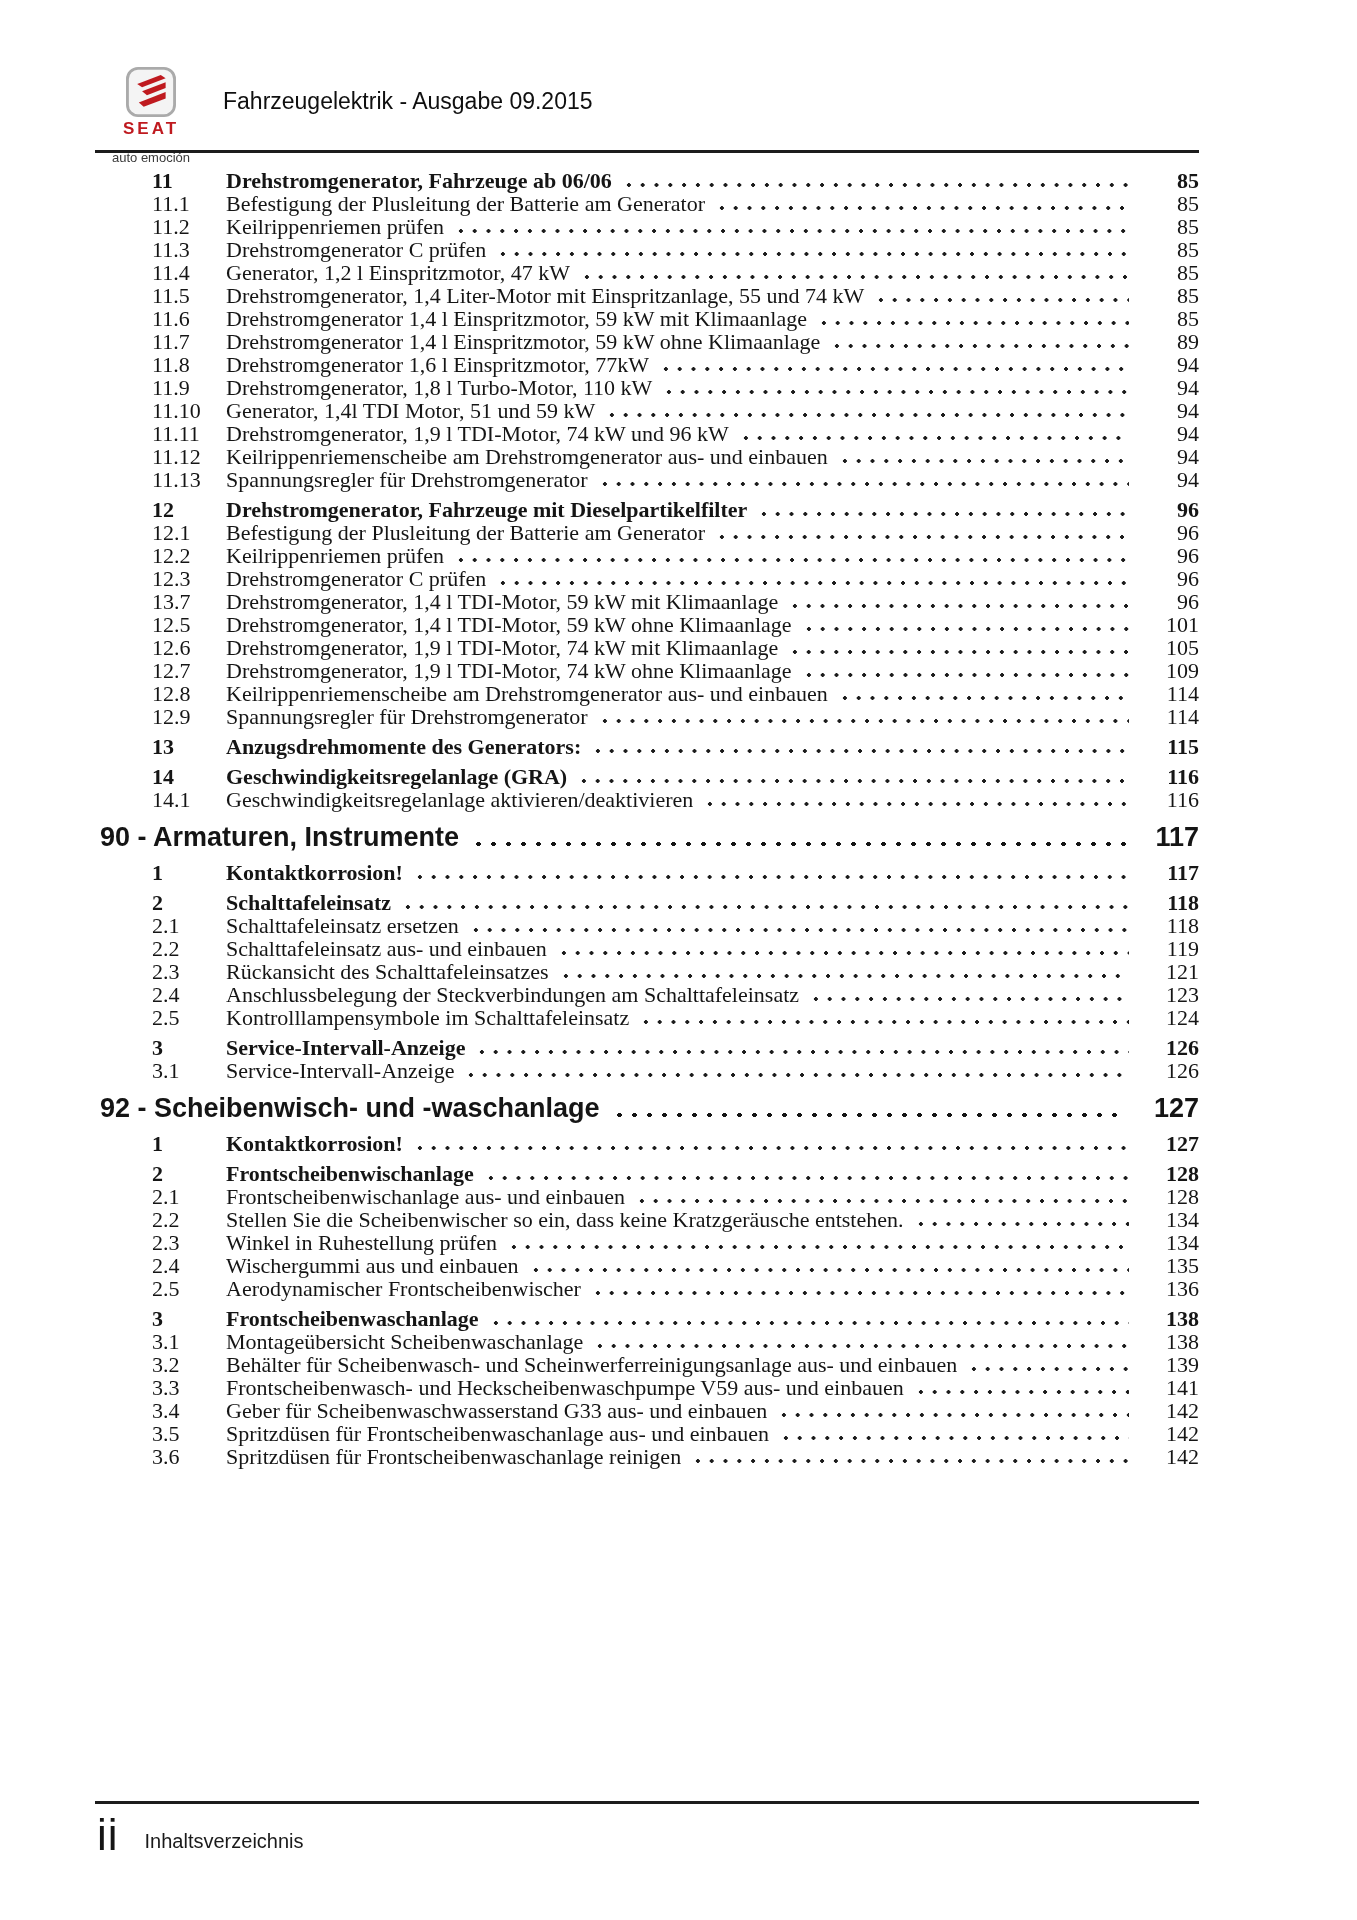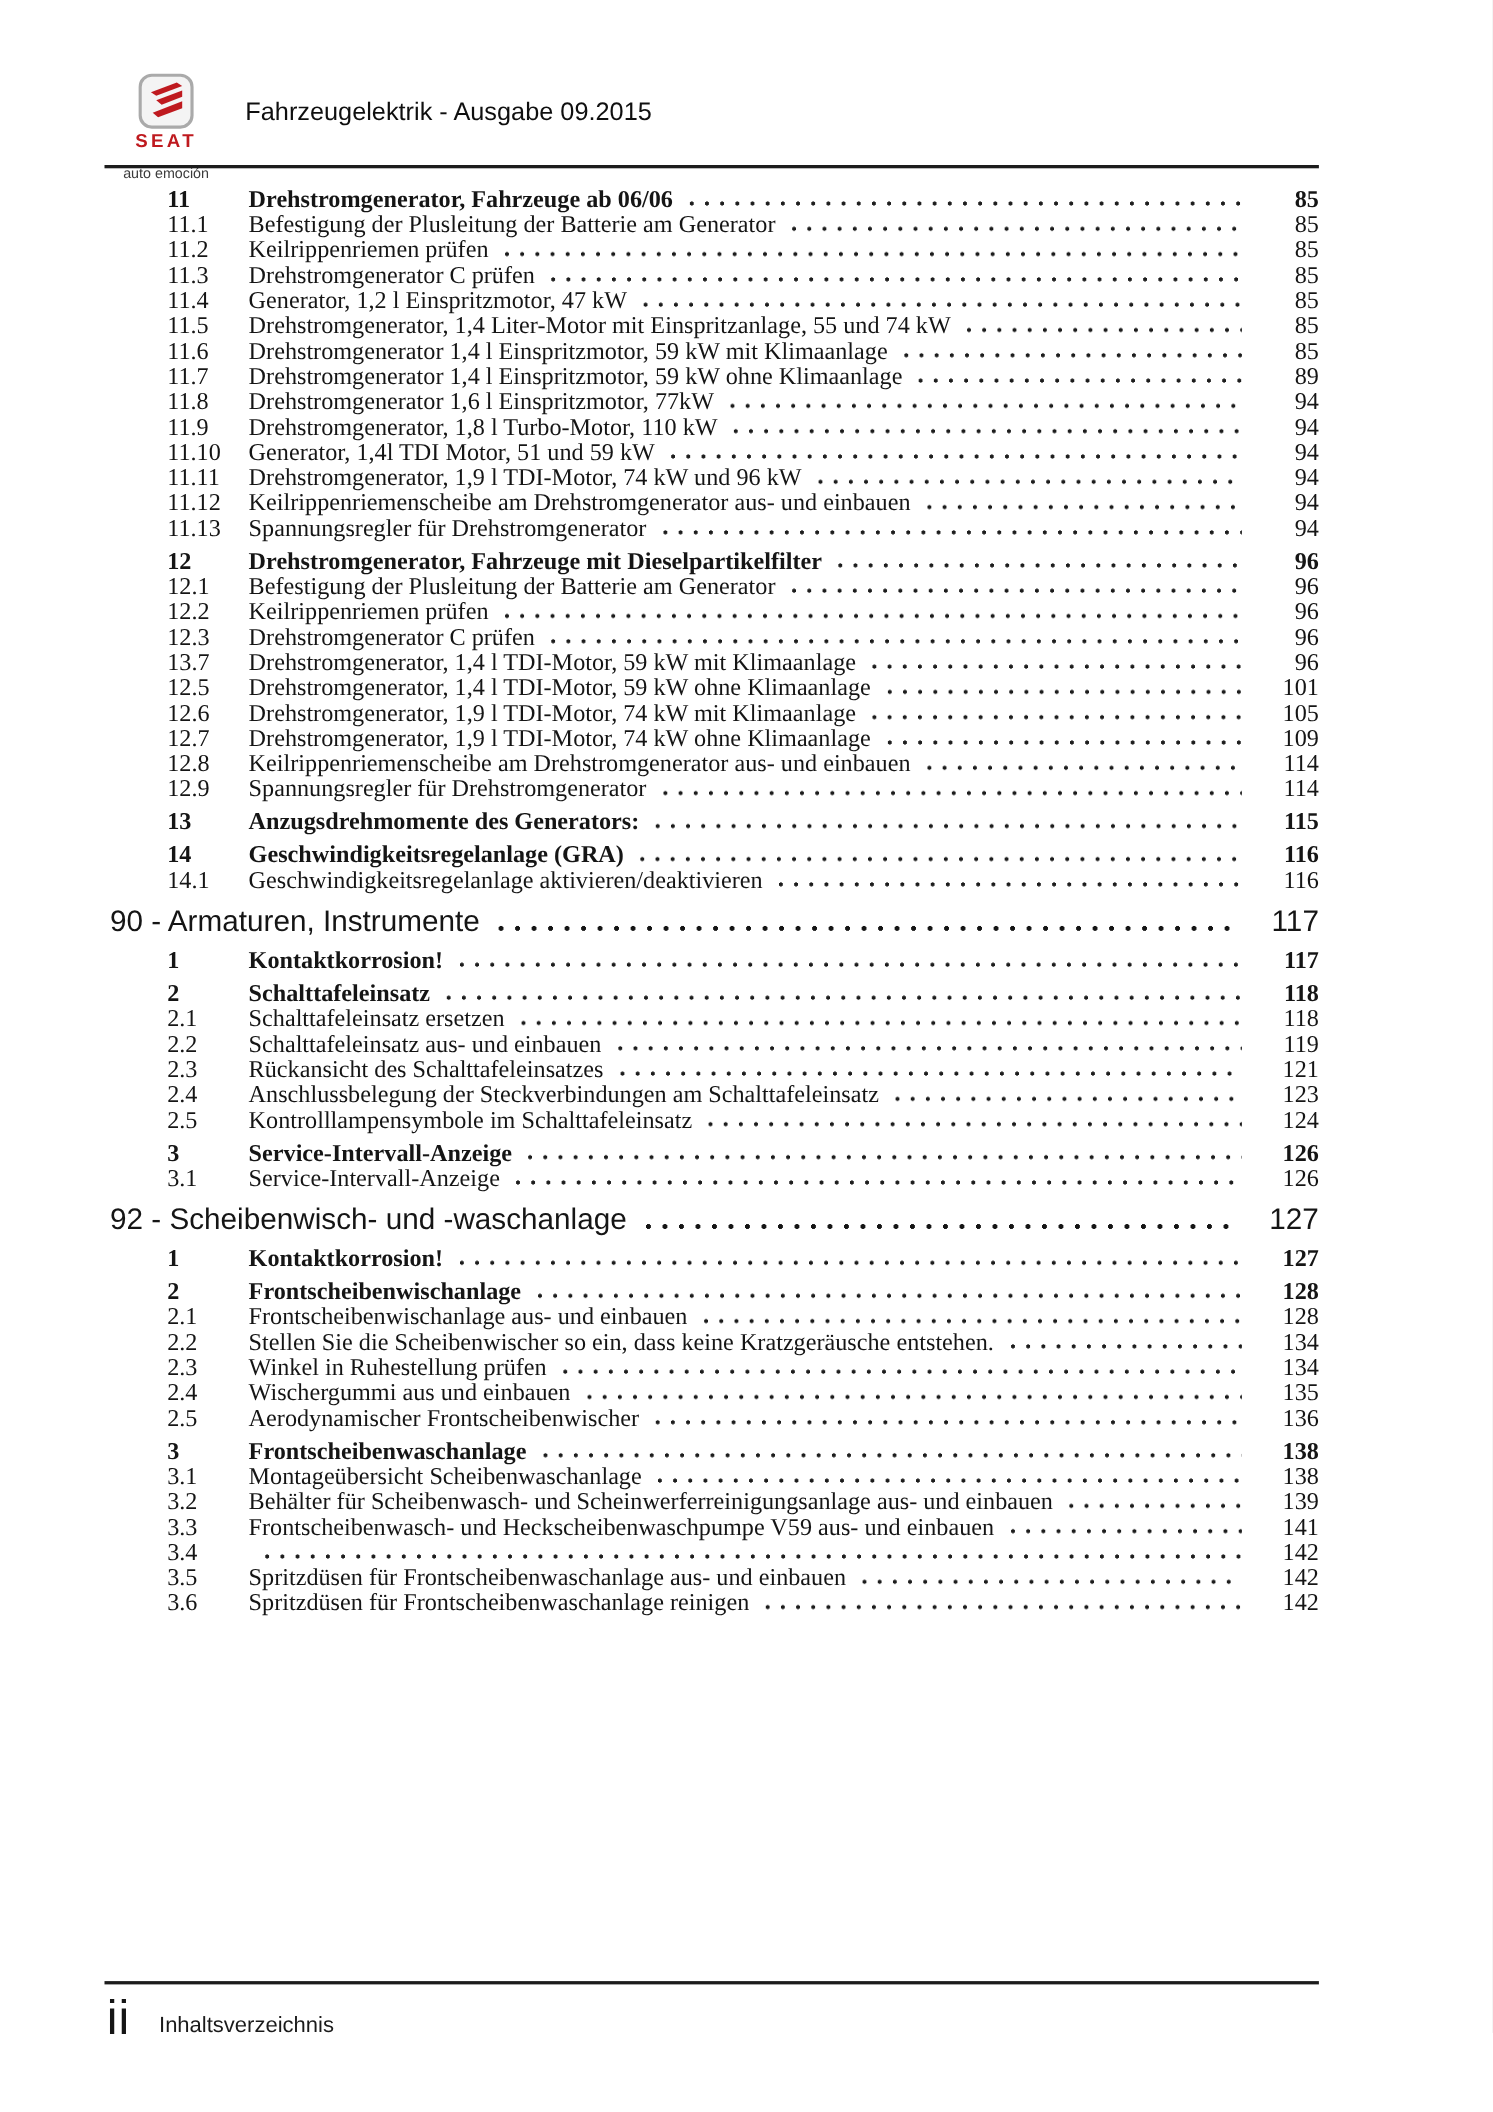"90 - Armaturen, Instrumente" .chapter-row { font-weight: normal -> bold }
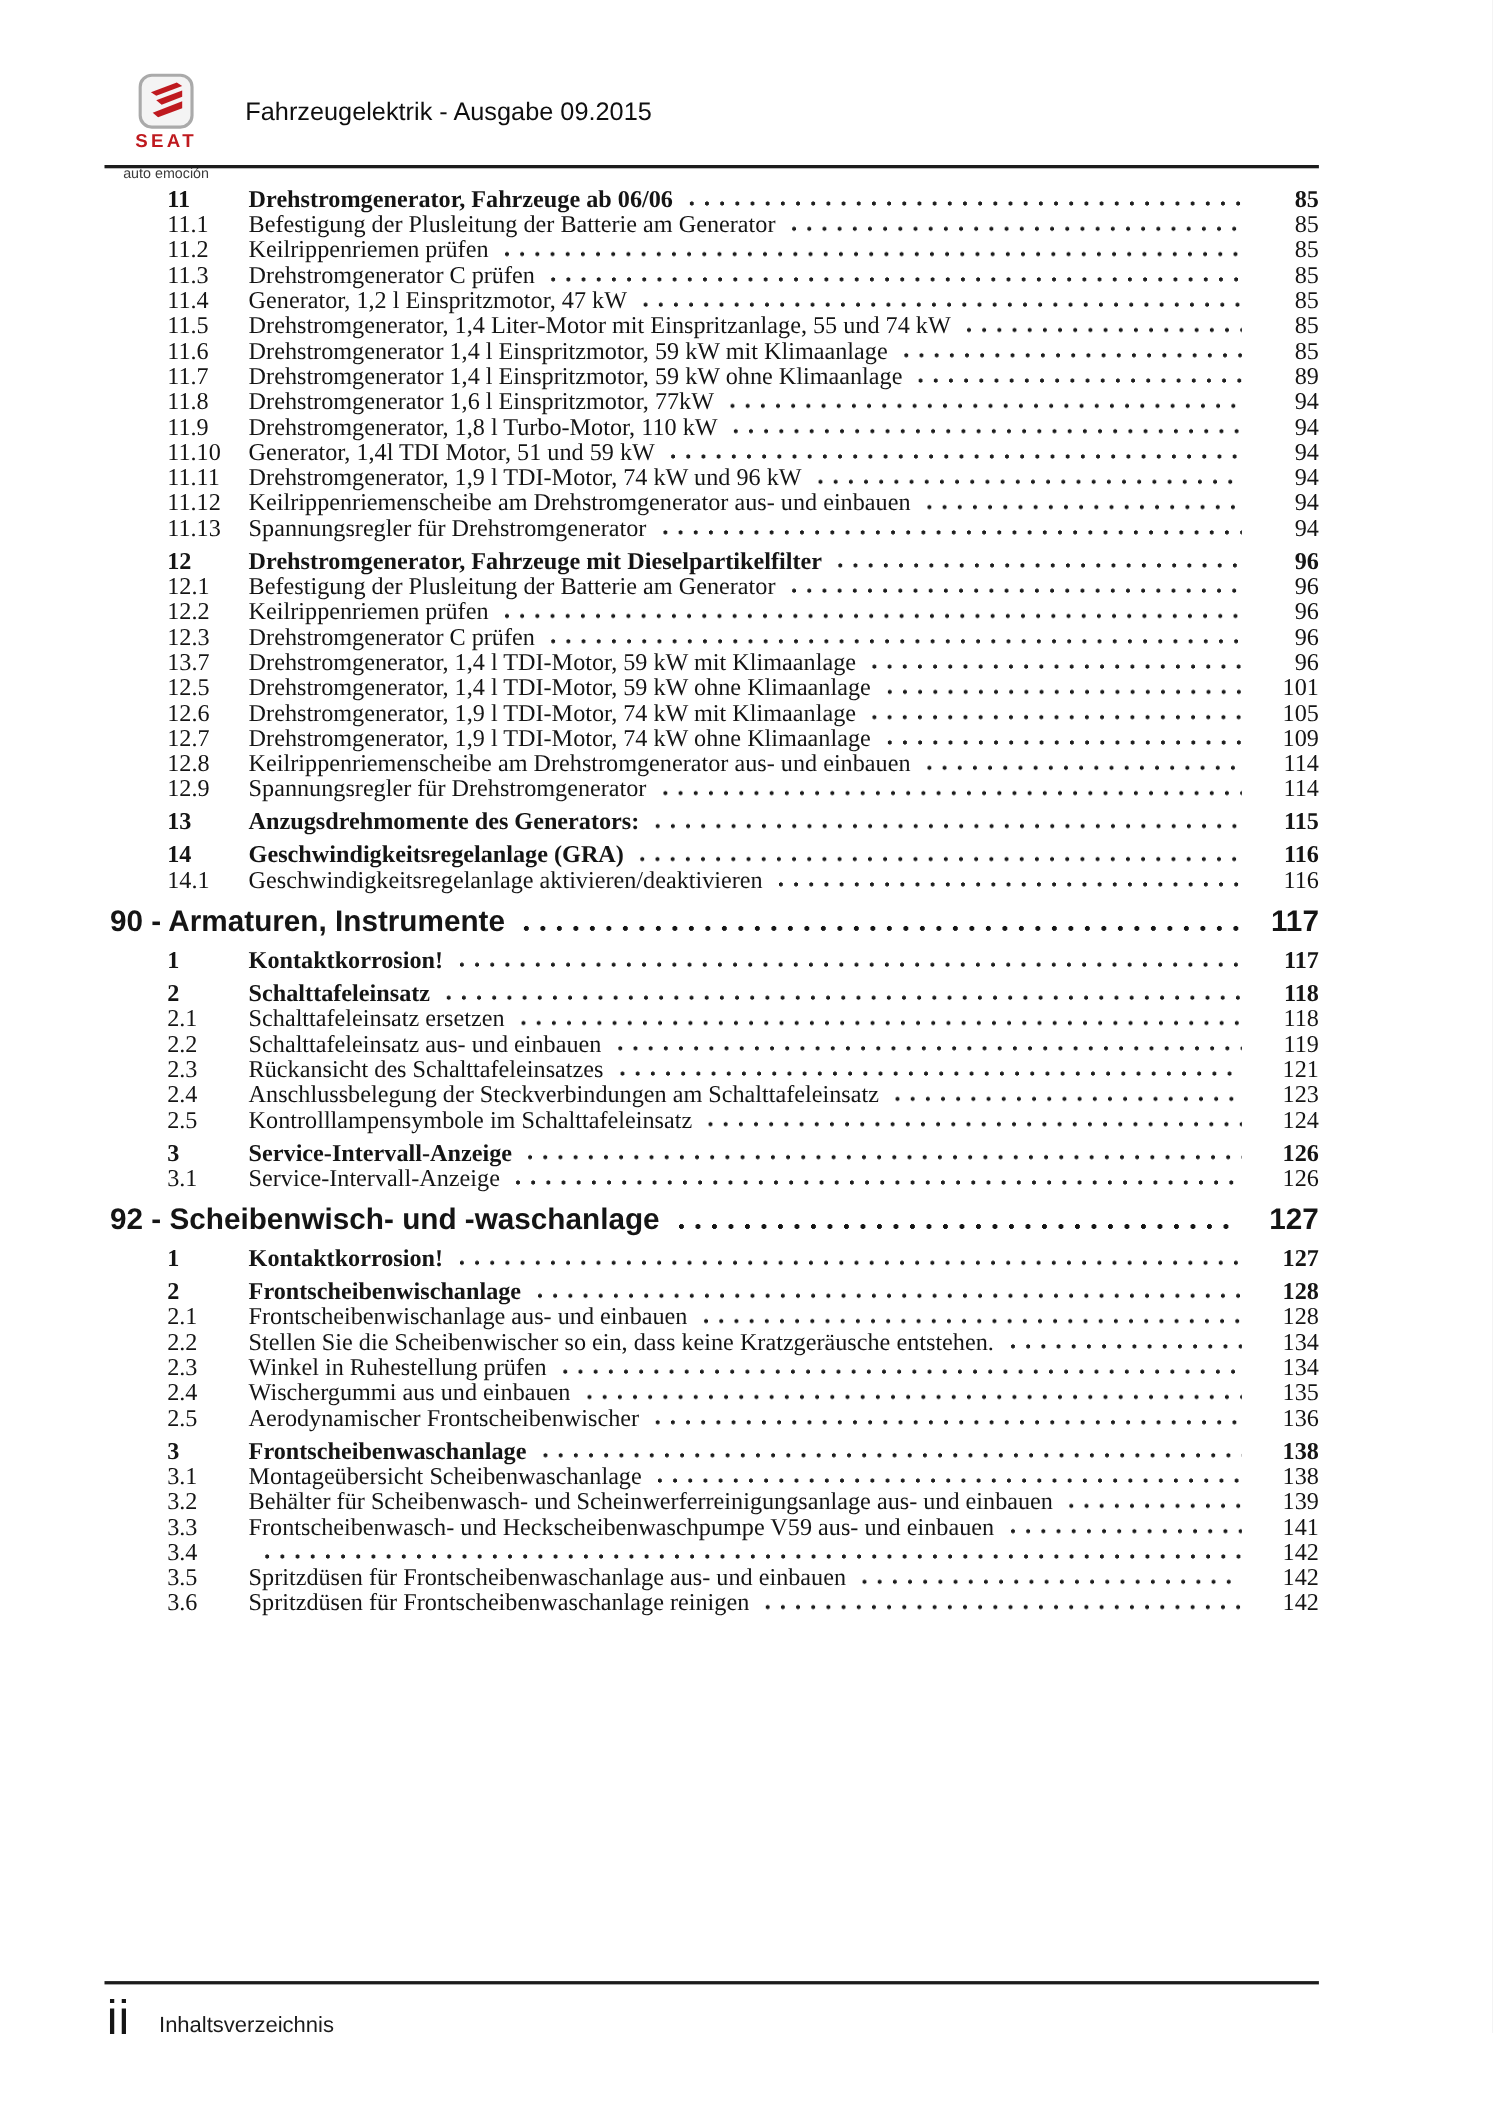"Geber für Scheibenwaschwasserstand G33" span.label { html: none -> <span>Geber für Scheibenwaschwasserstand G33 aus- und einbauen</span> }
